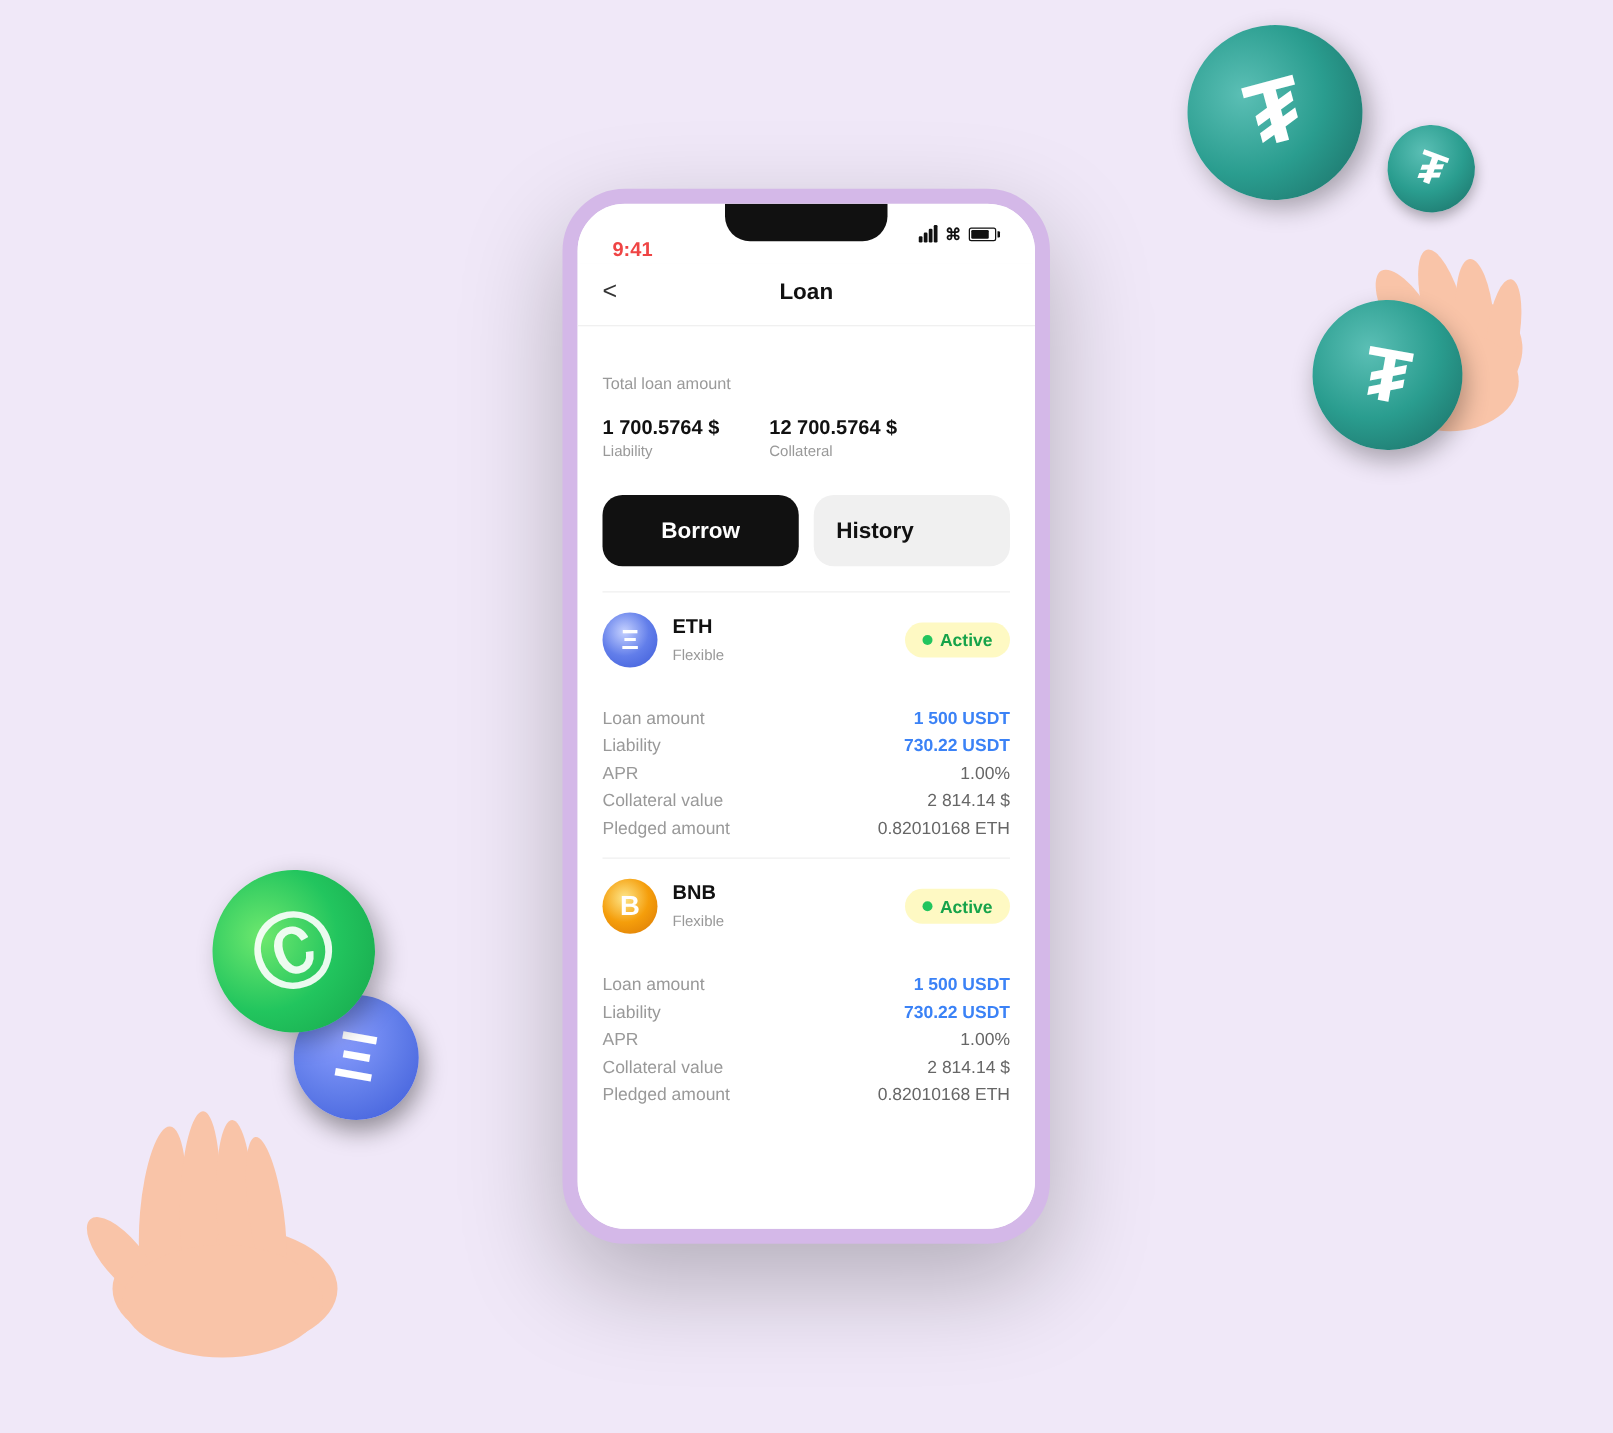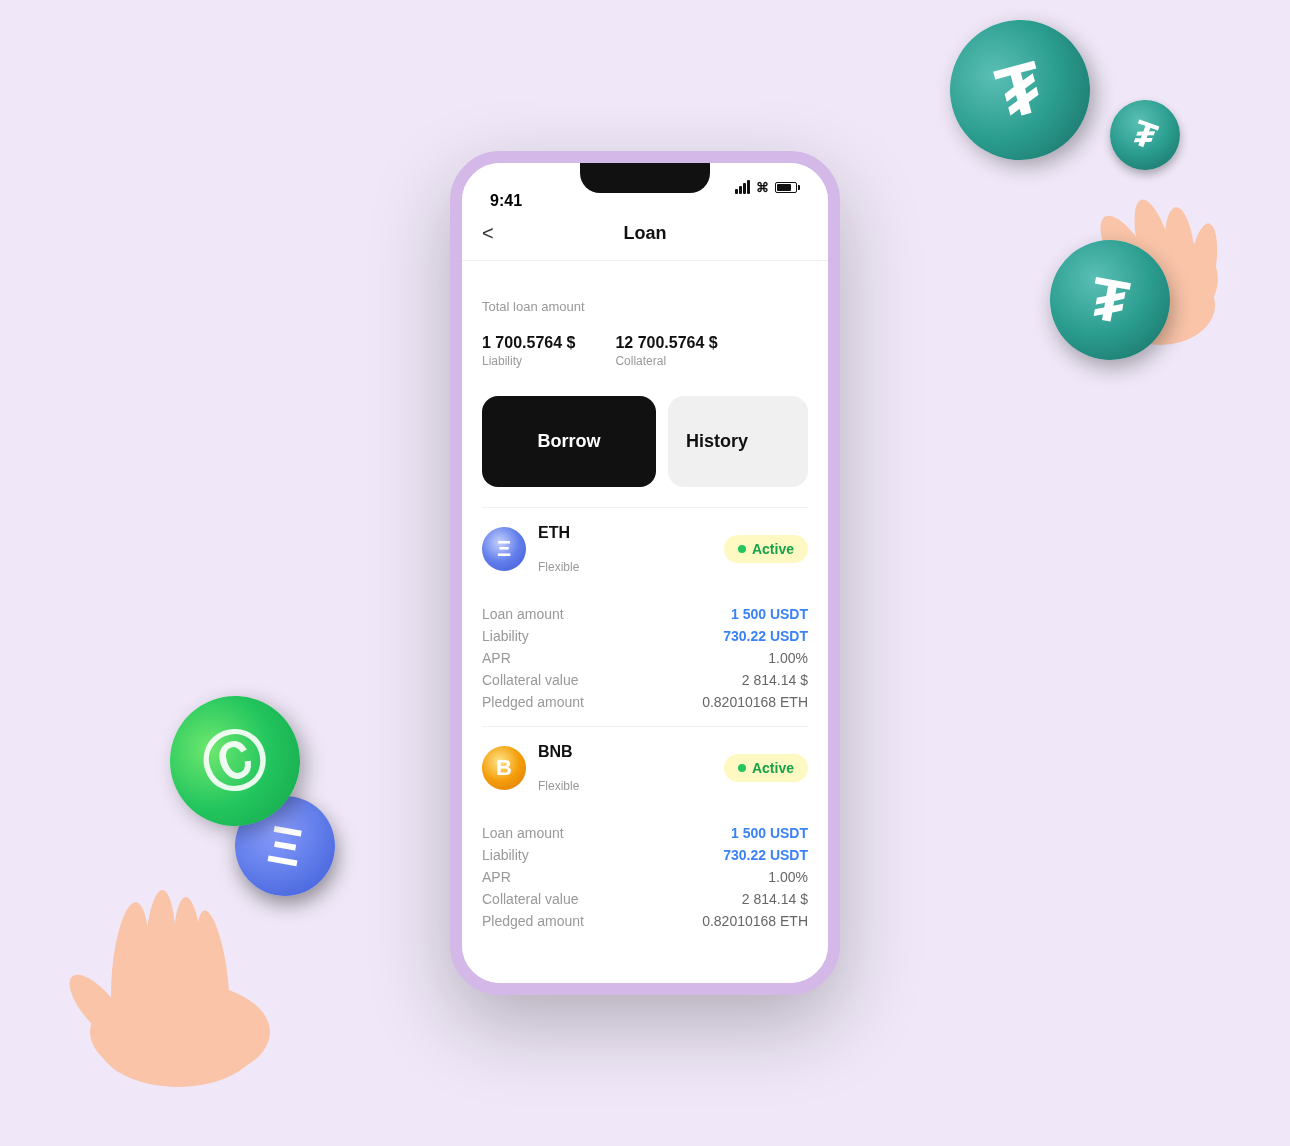"9:41" .status-time { color: #000000 -> #ef4444 }
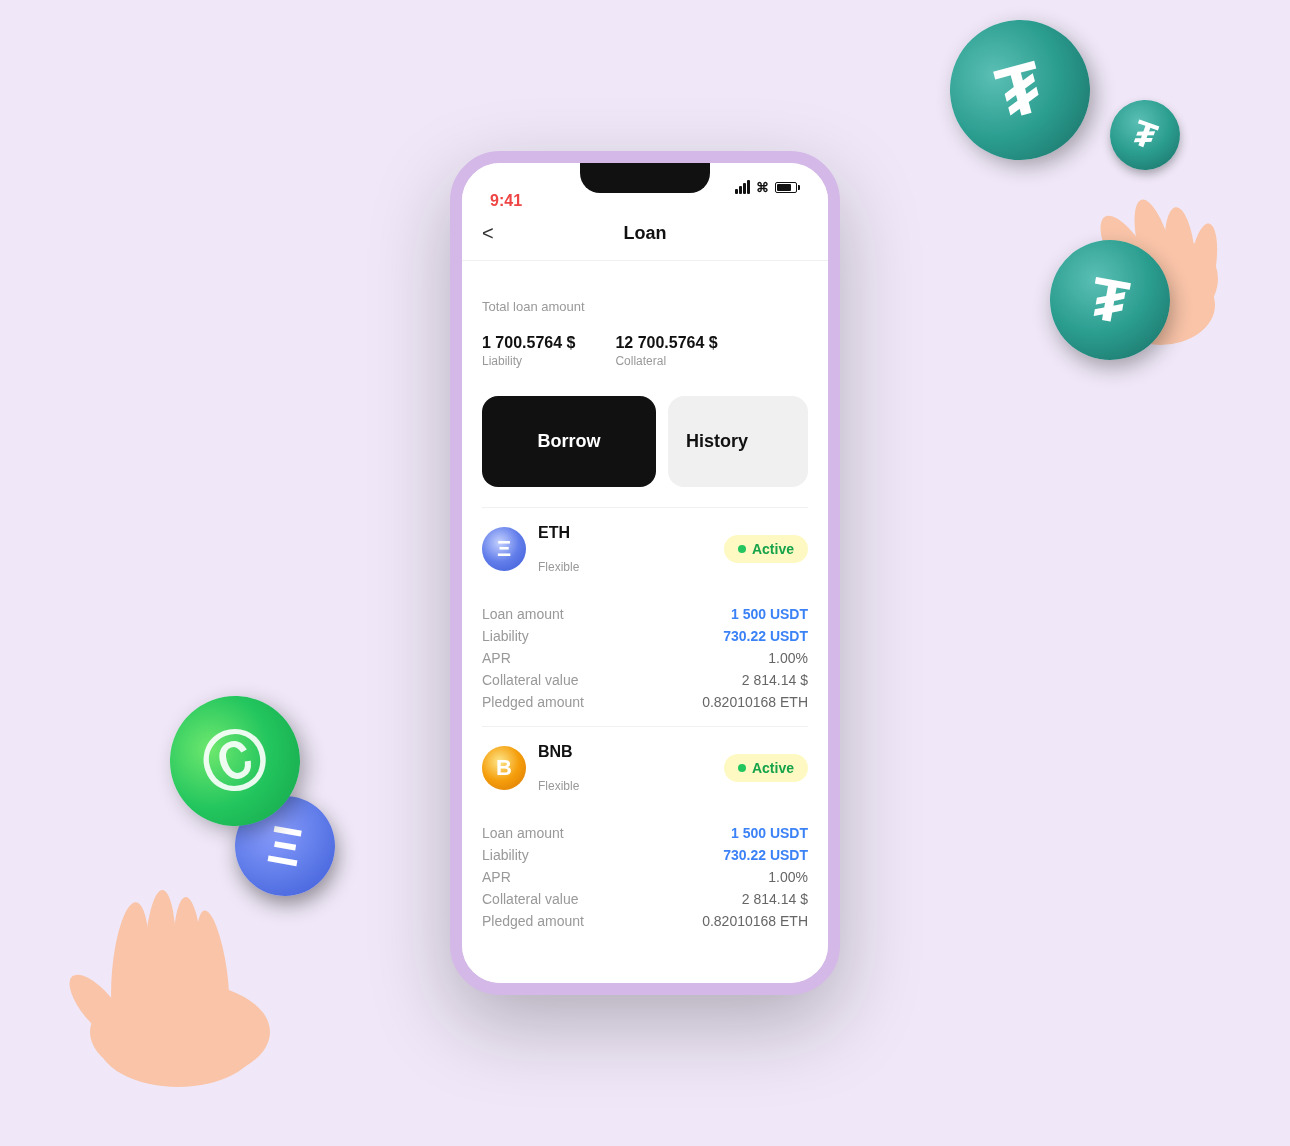"Borrow" .tab-btn-active { padding: 35px -> 18px }
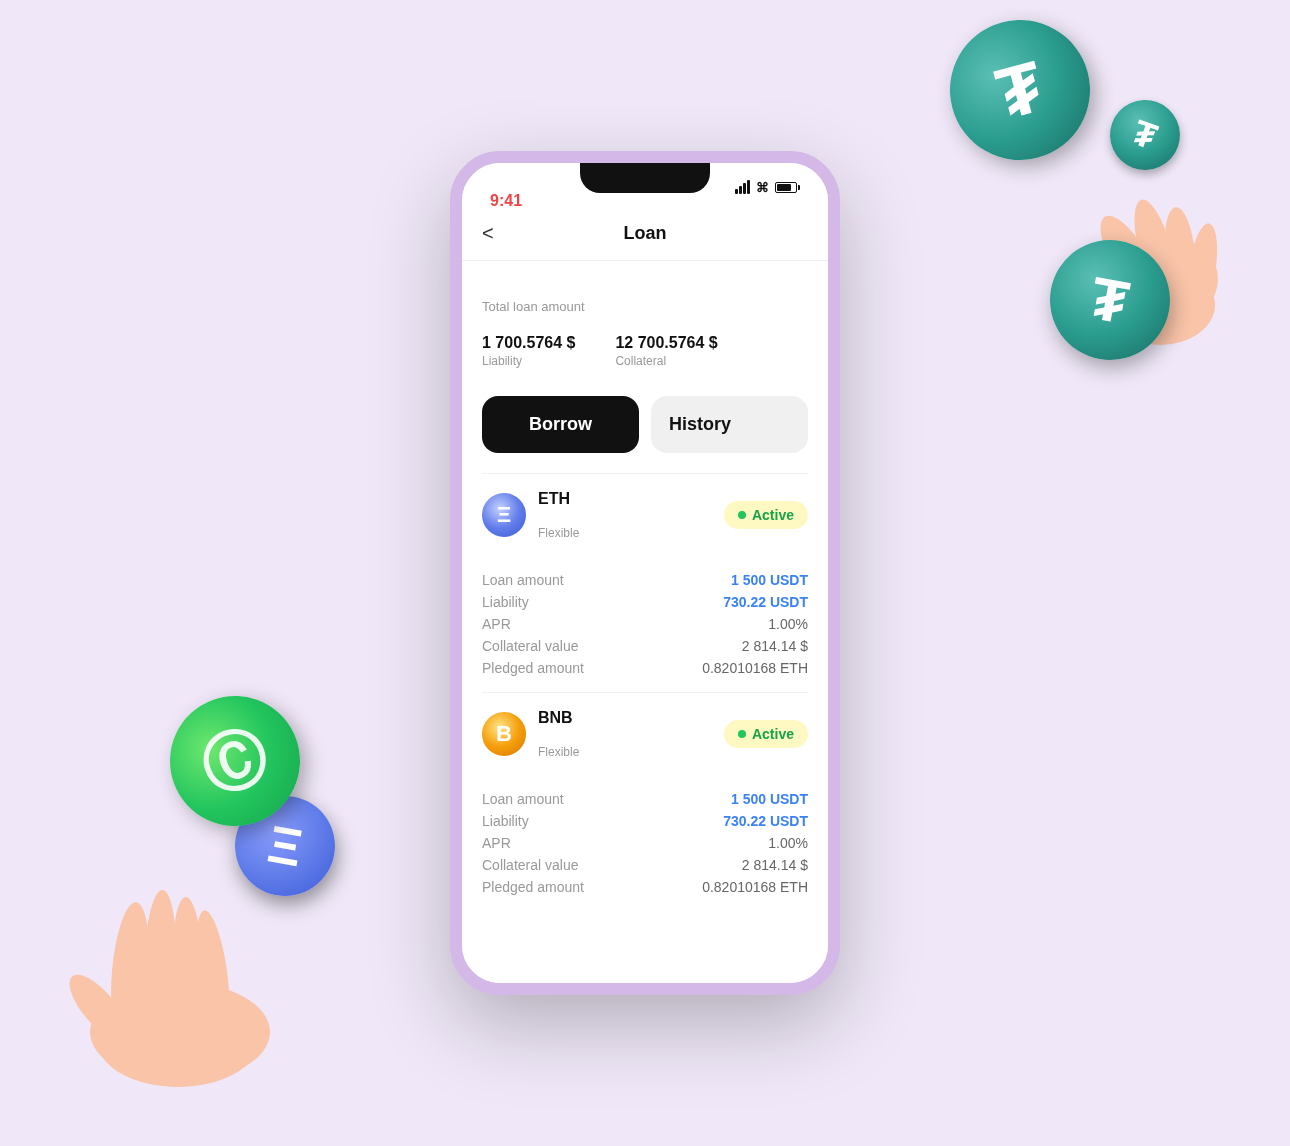"Flexible" .token-type { margin-top: 18px -> 6px }
